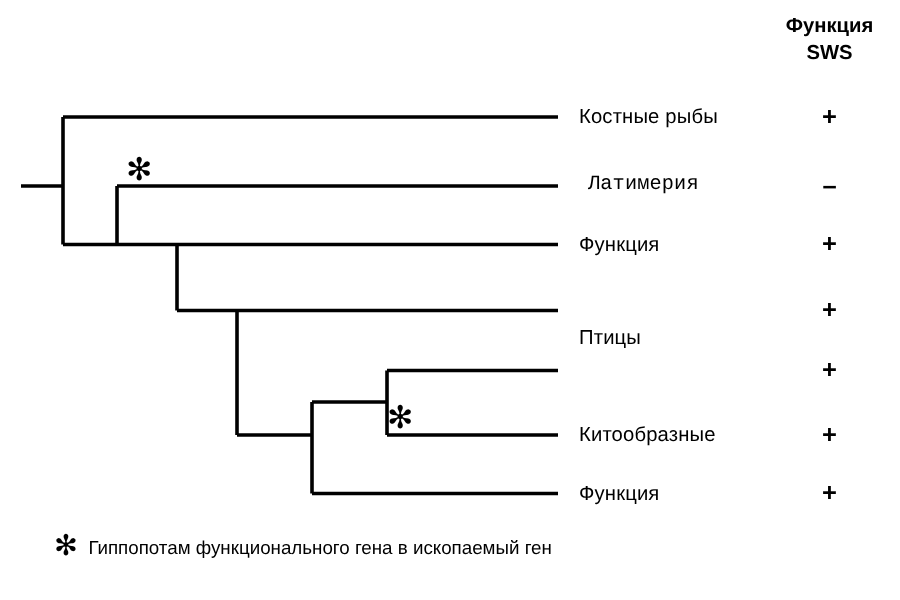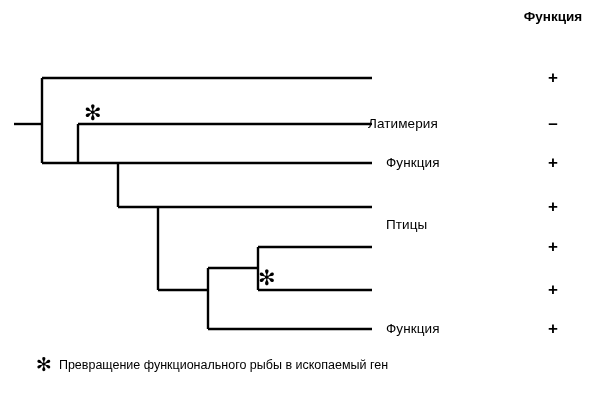"SWS" div { html: none -> <div>SWS</div> }
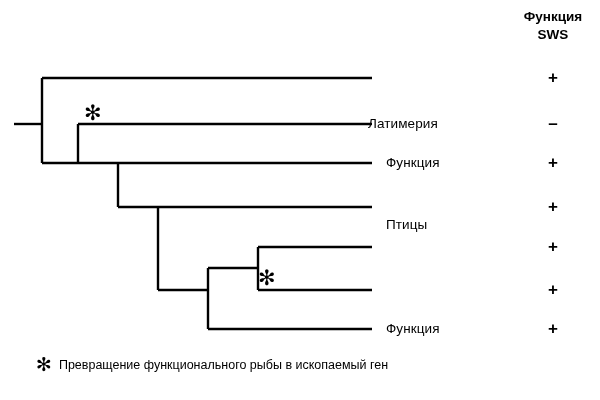"Костные рыбы" div.taxon-label { html: none -> <div>Костные рыбы</div> }
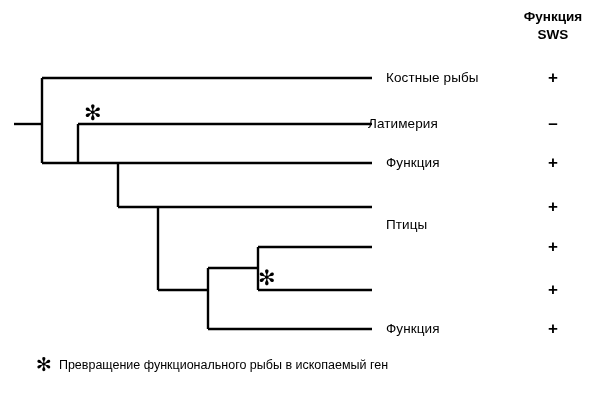"Латимерия" div.taxon-label { font-family: none -> Liberation Mono, monospace; left: 368px -> 392px }
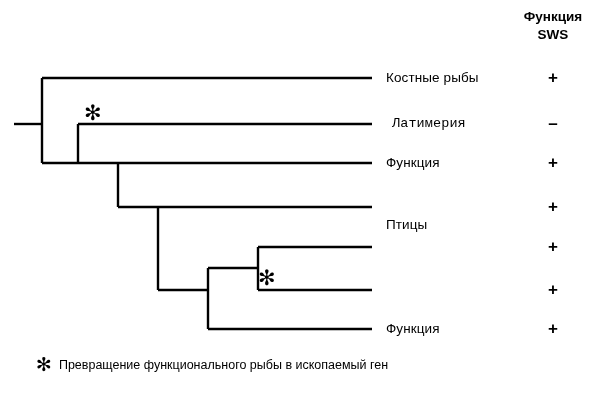"Китообразные" div.taxon-label { html: none -> <div>Китообразные</div> }
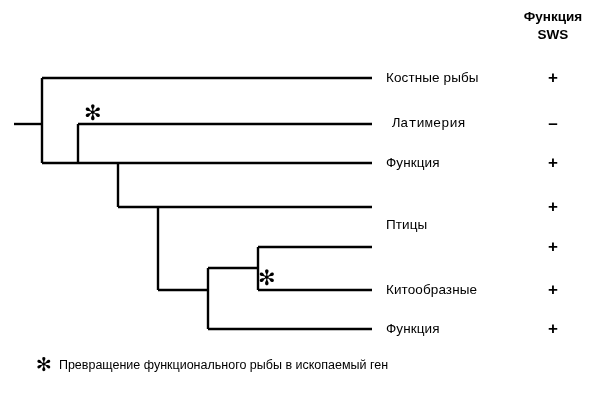"Превращение функционального рыбы в" span.legend-text { text: Превращение функционального рыбы -> Гиппопотам функционального гена }
